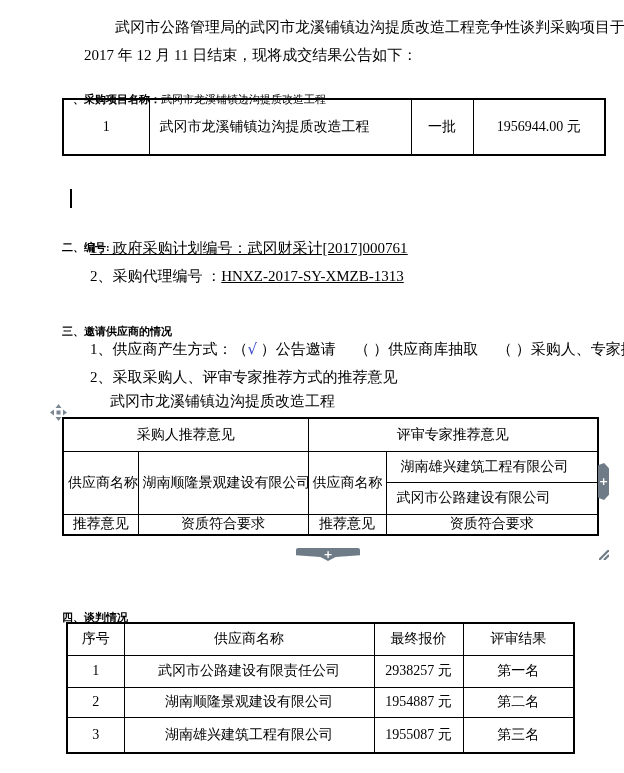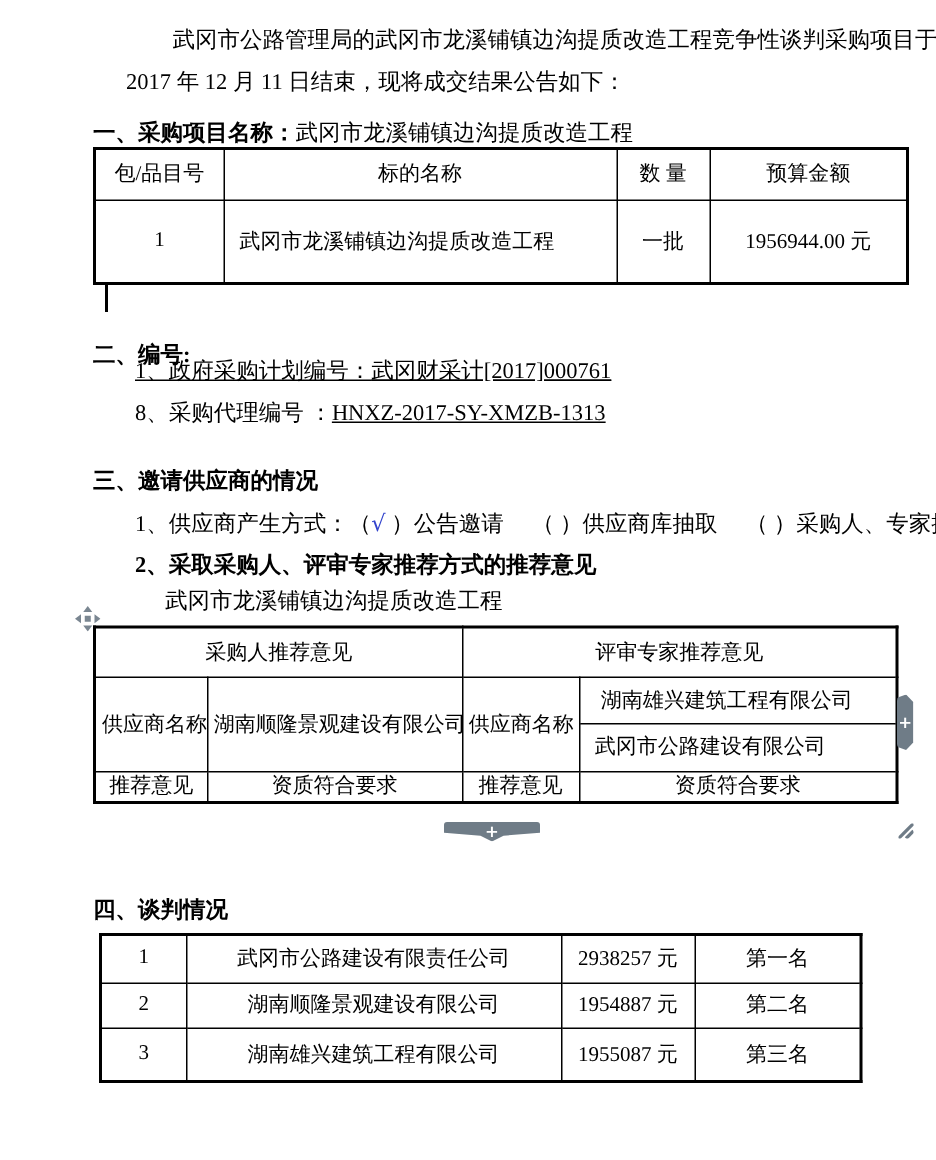"一、采购项目名称：武冈市龙溪铺镇边沟提质改造工程" .h-bold { font-size: 15px -> 11px; margin-top: none -> 10px }
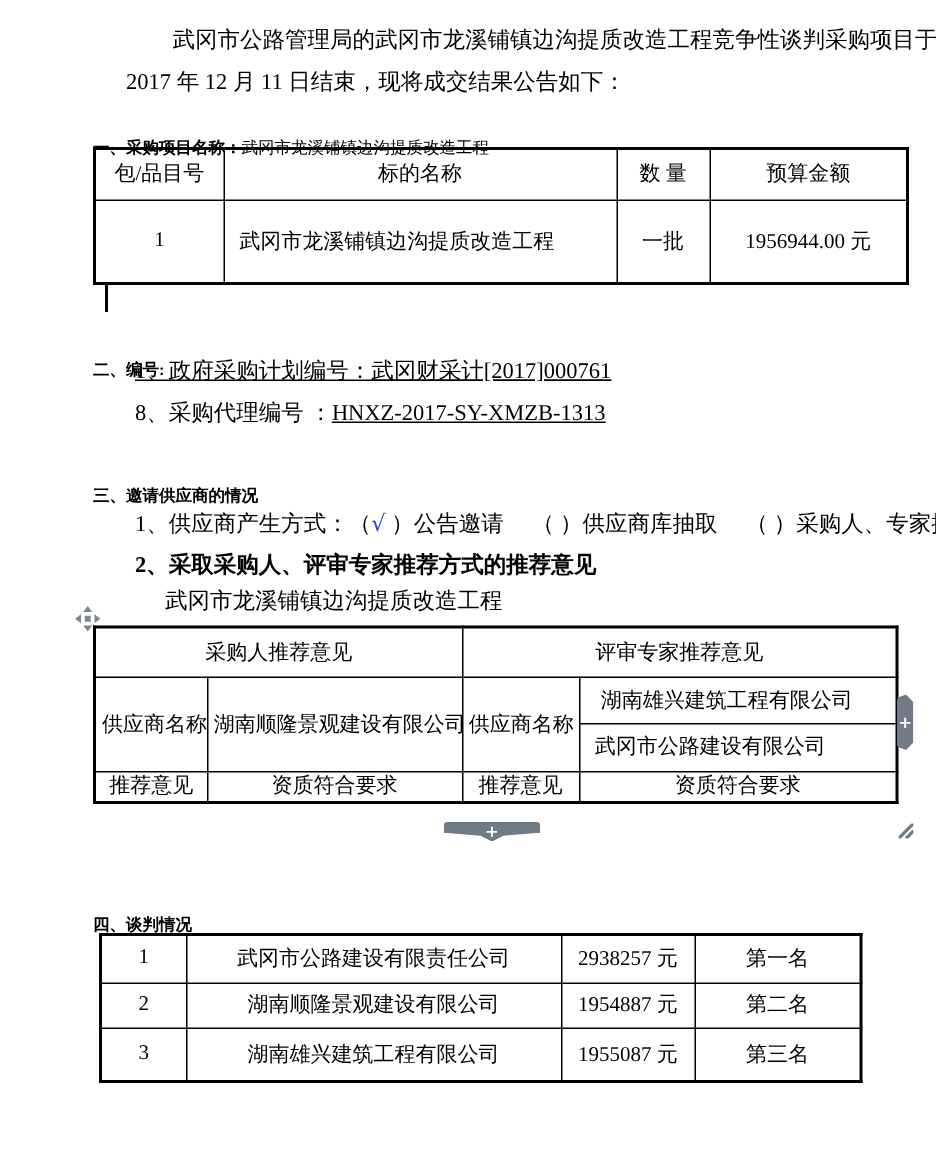"包/品目号" tr { html: <tr> <td>包/品目号</td> <td>标的名称</td> <td>数 量</td> <td>预算金额</td> </tr> -> none }
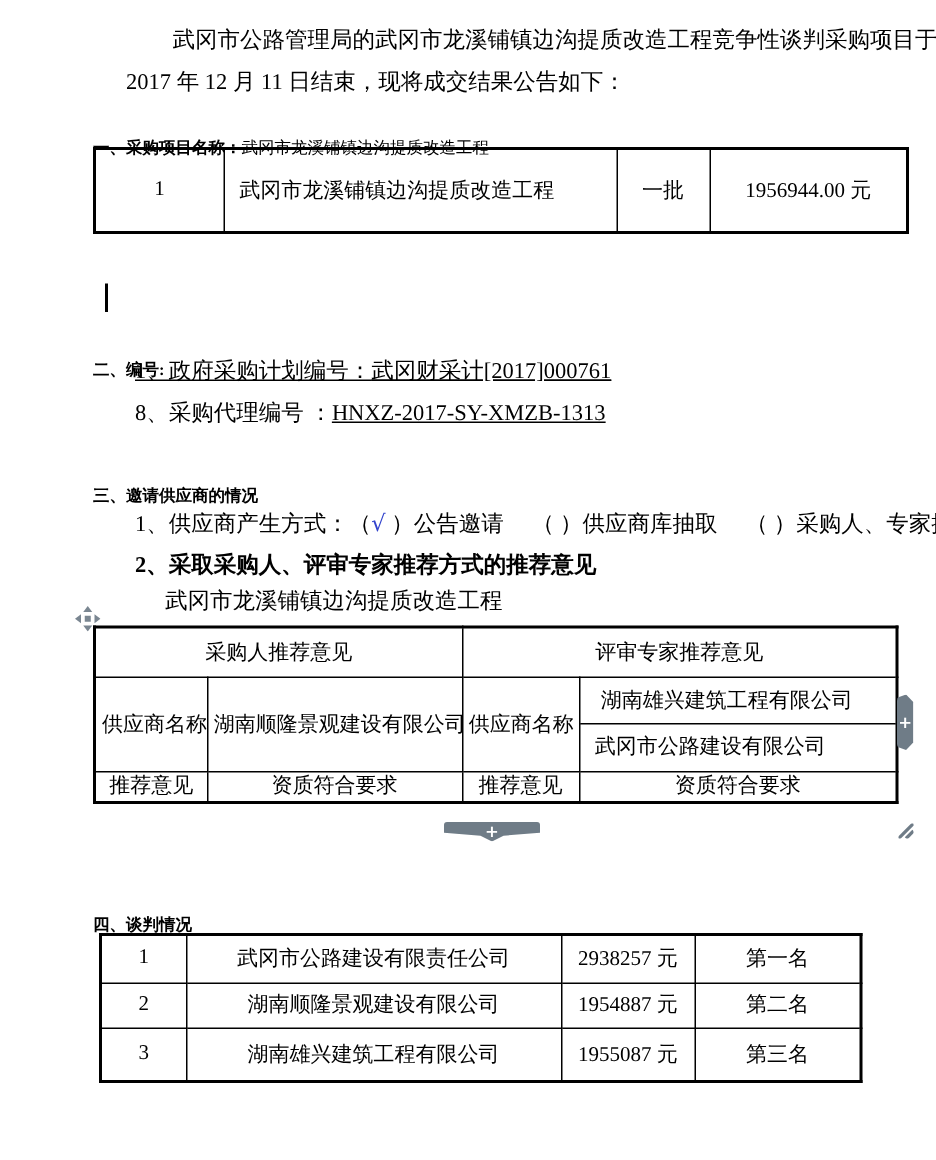"8、采购代理编号 ：" span { text: 8 -> 2 }
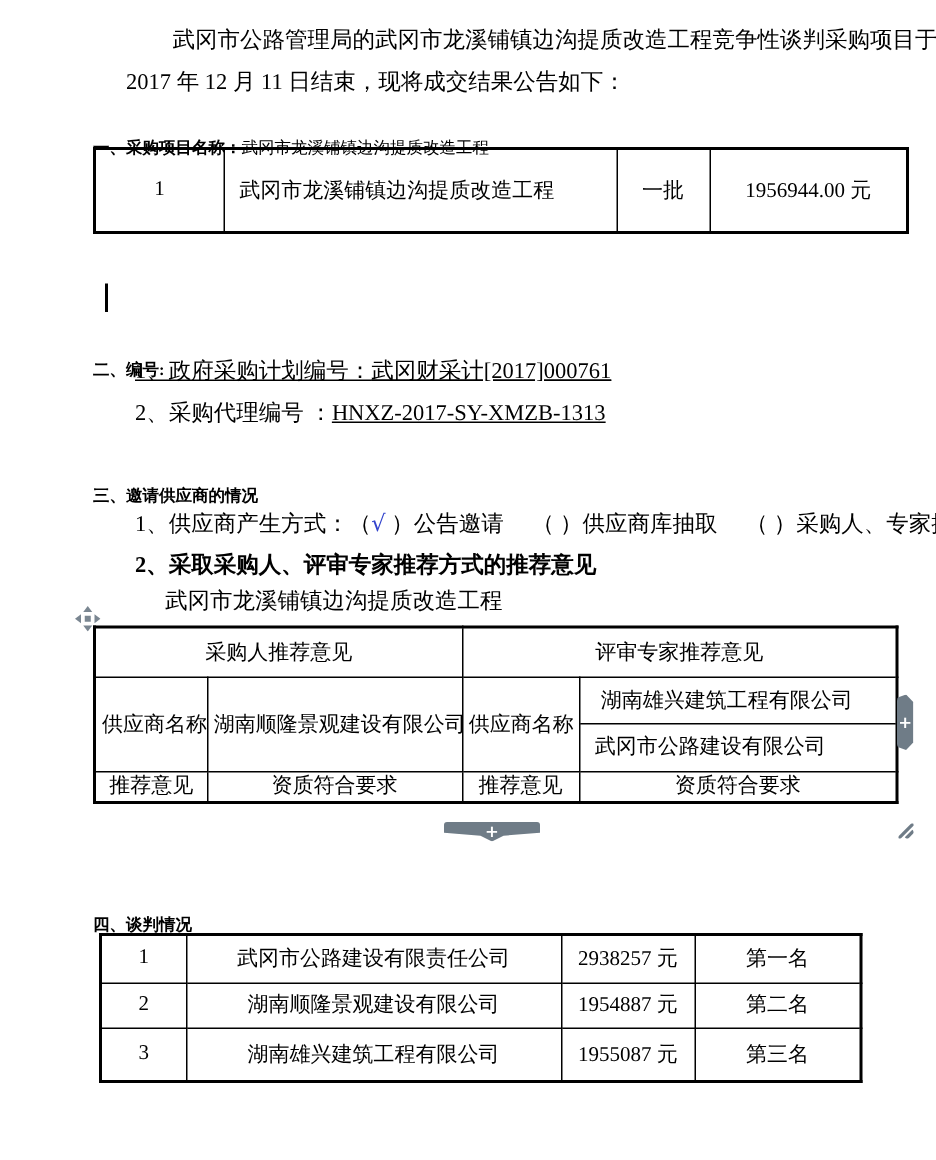"2、采取采购人、评审专家推荐方式的推荐意见" div.abs { font-weight: bold -> none }
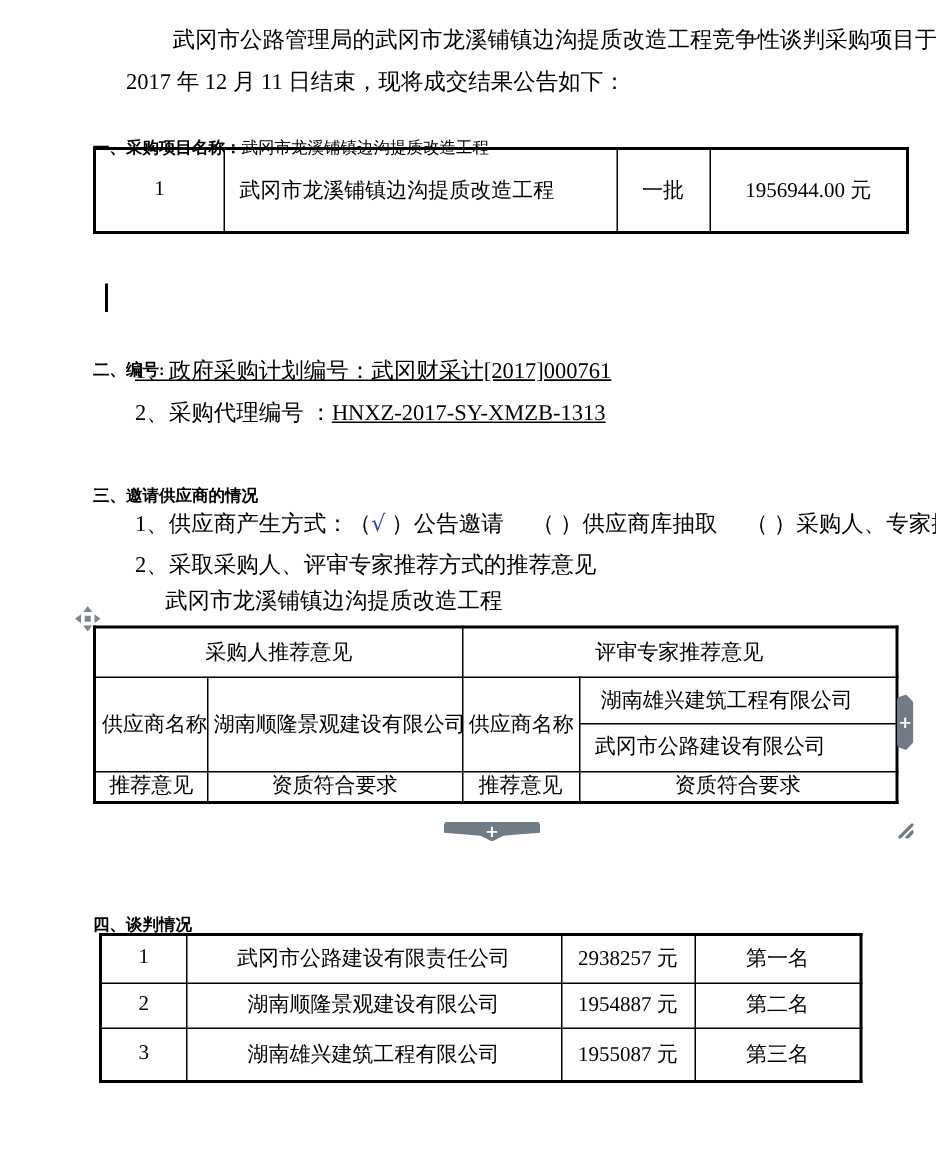"序号" tr { html: none -> <tr> <td>序号</td> <td>供应商名称</td> <td>最终报价</td> <td>评审结果</td> </tr> }
